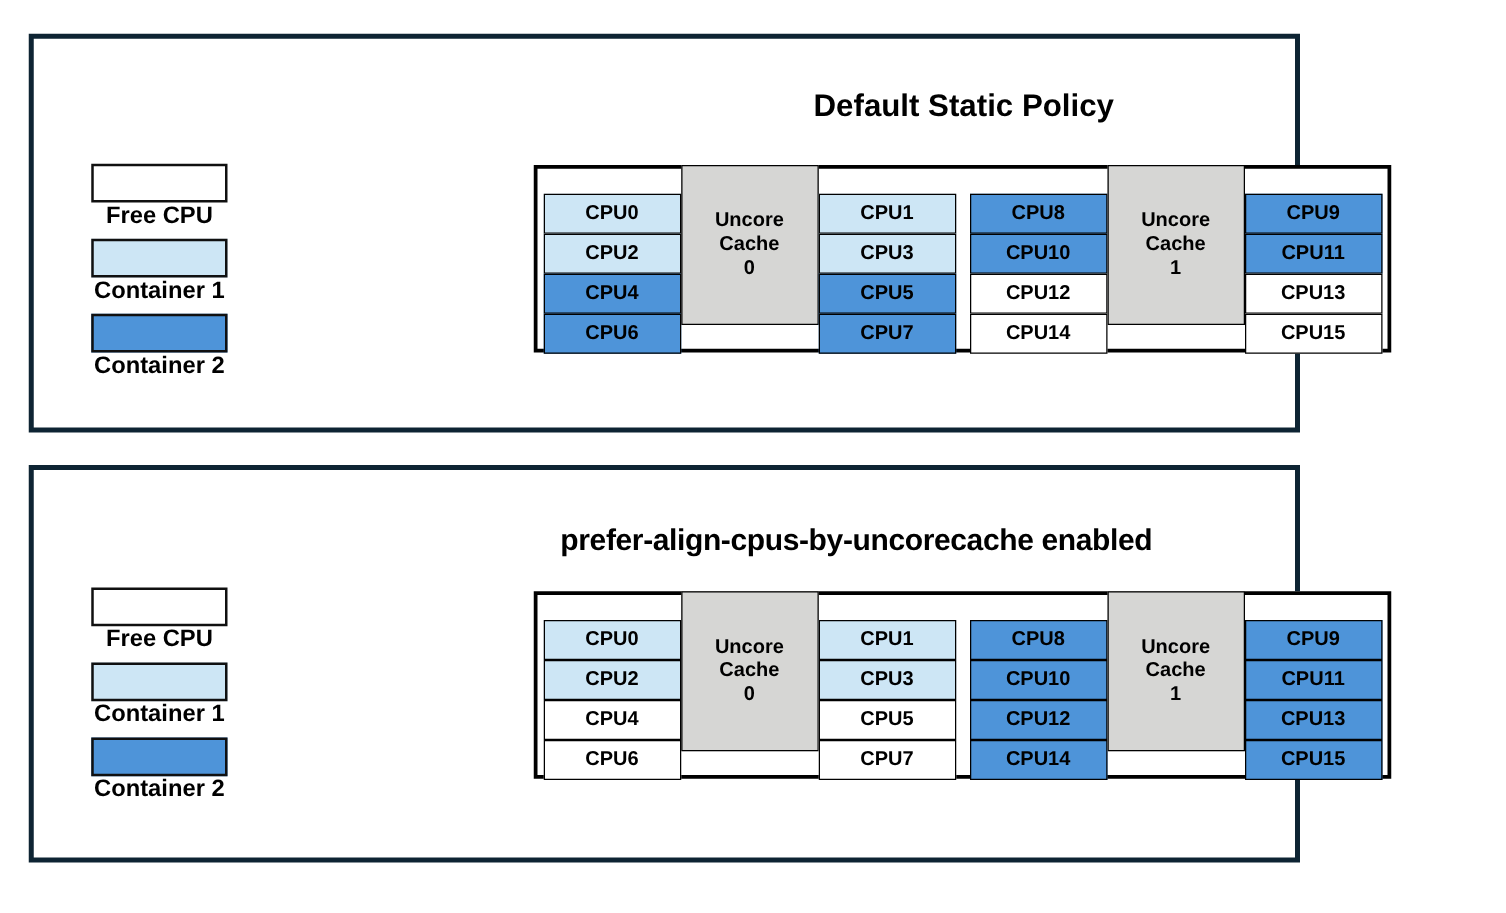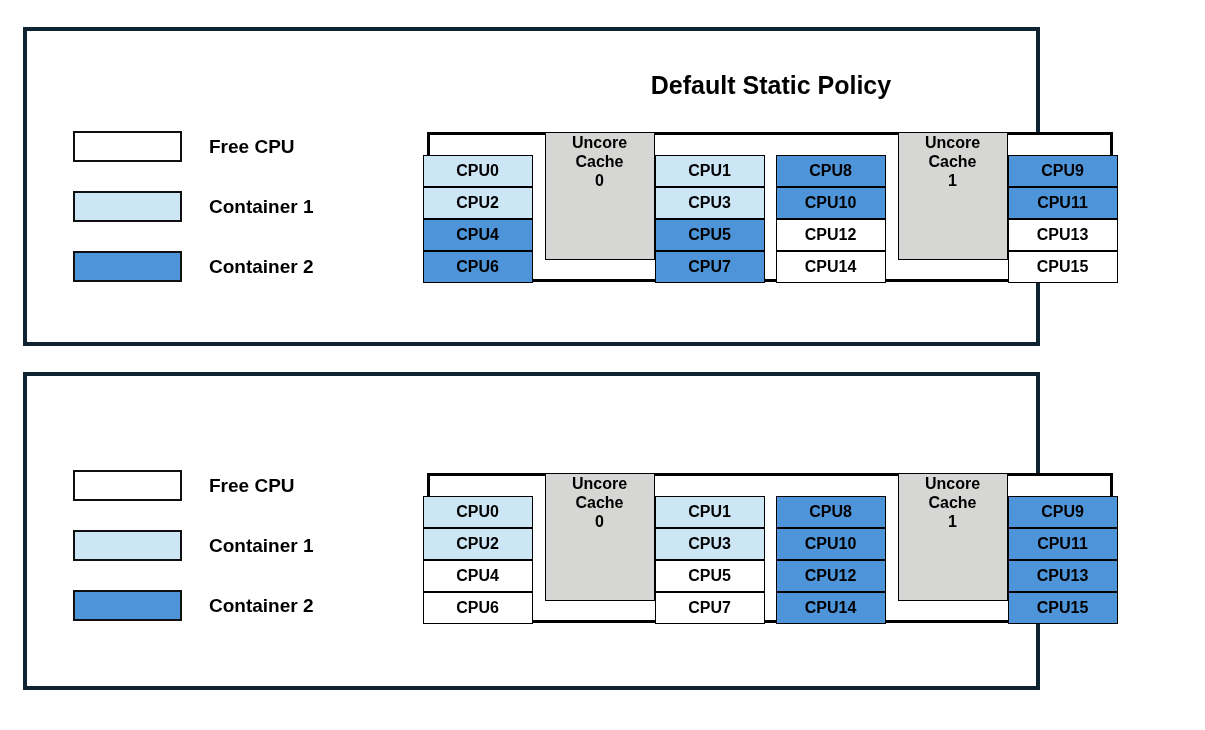"Free CPU" .legend-row { flex-direction: none -> column; gap: 27px -> none }
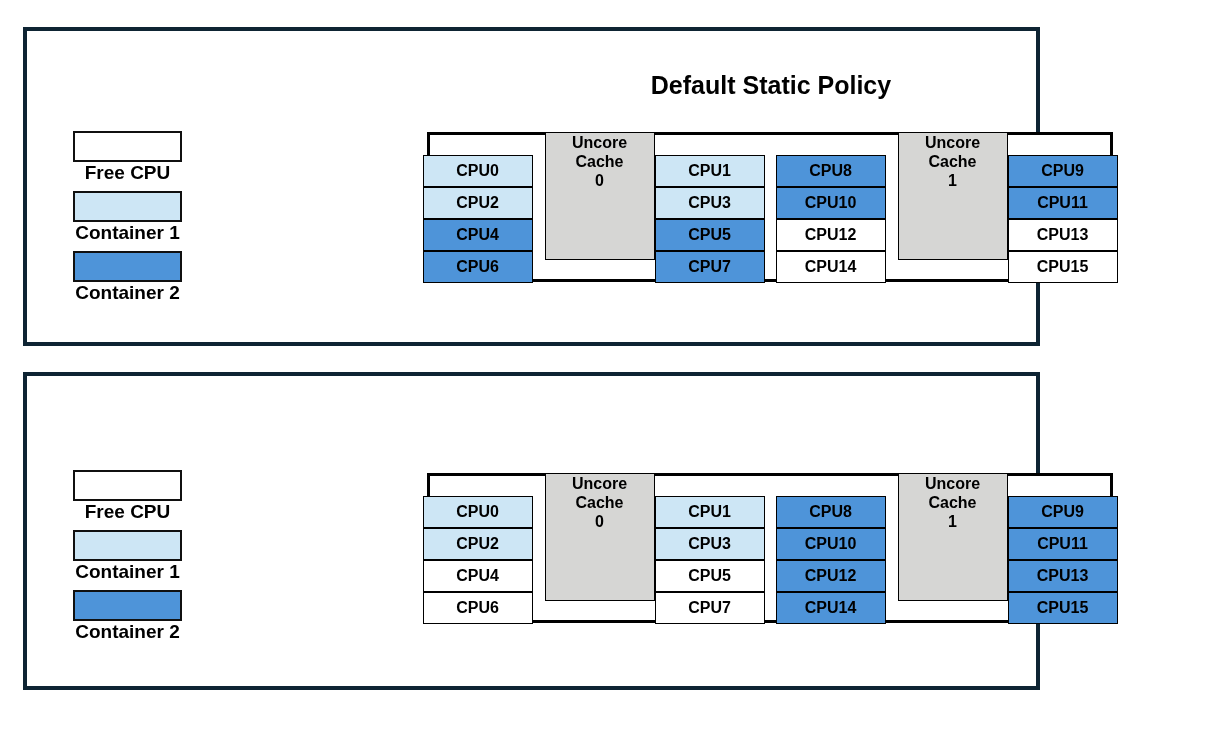"Uncore" .uncore { justify-content: flex-start -> center; margin-left: 12px -> none }
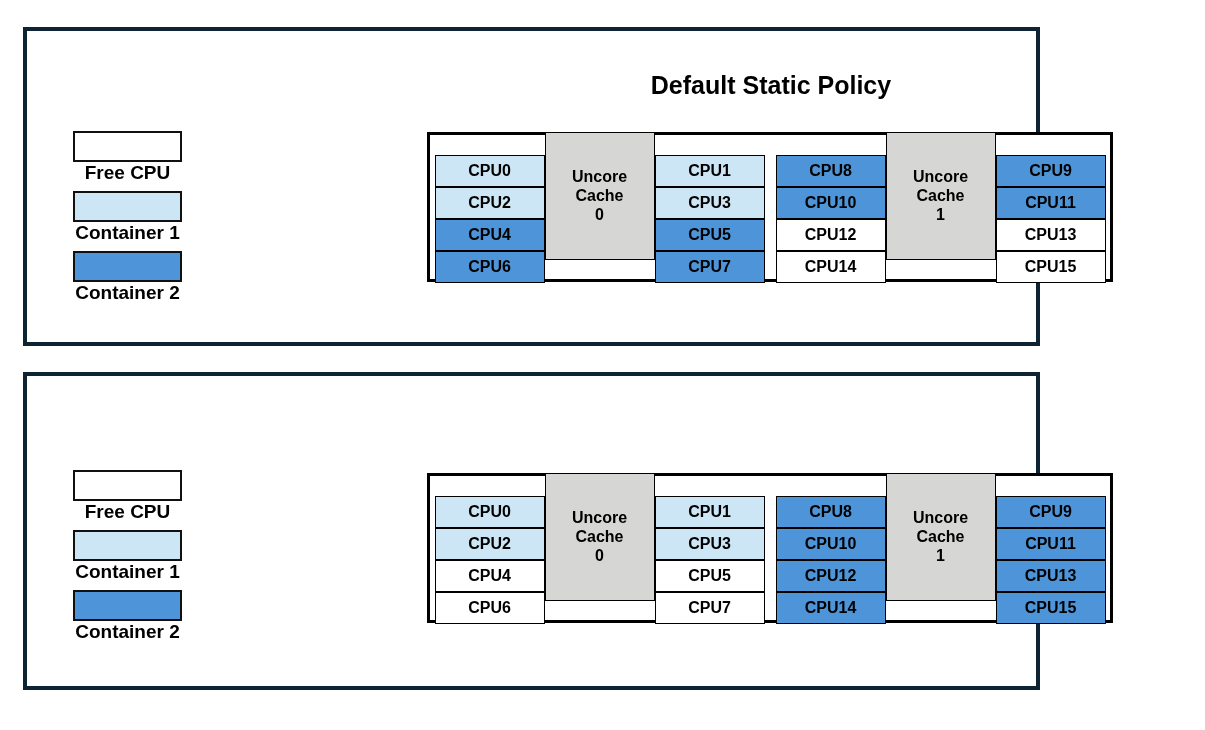"prefer-align-cpus-by-uncorecache enabled" h2.panel-title { html: none -> <h2>prefer-align-cpus-by-uncorecache enabled</h2> }
